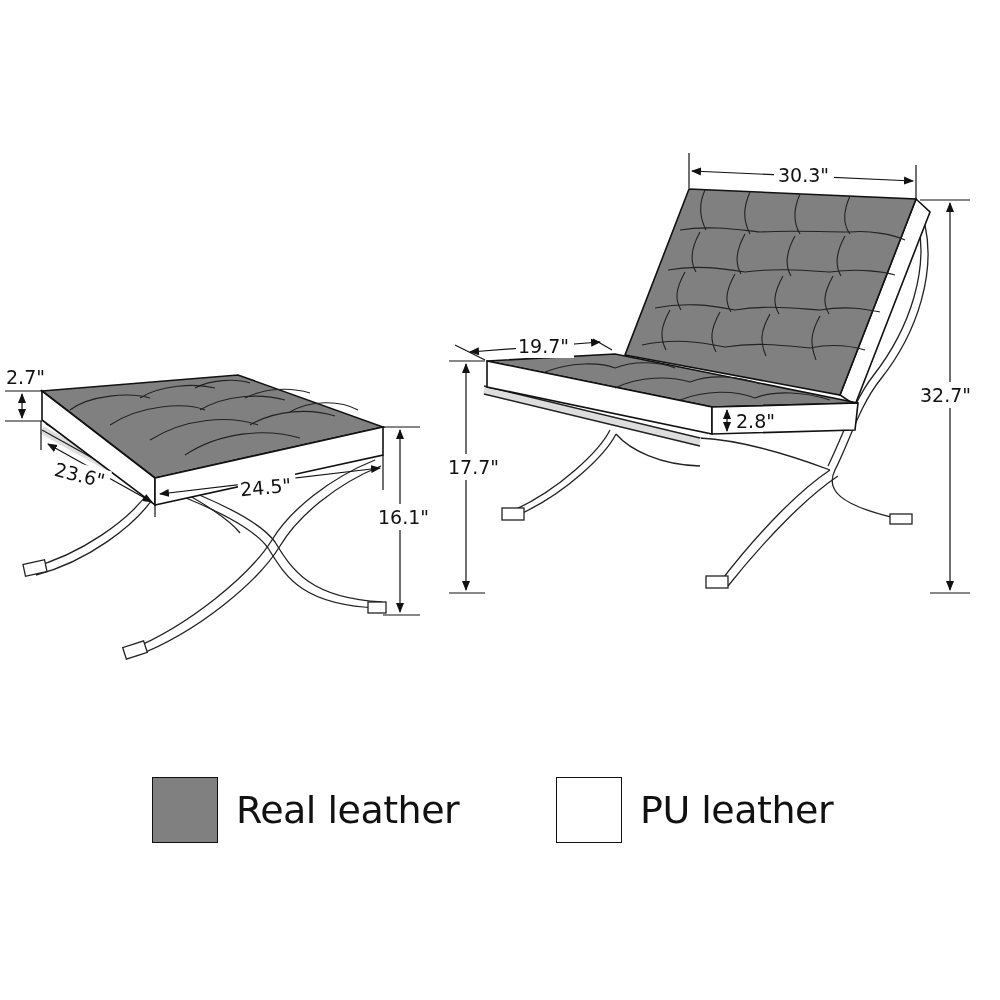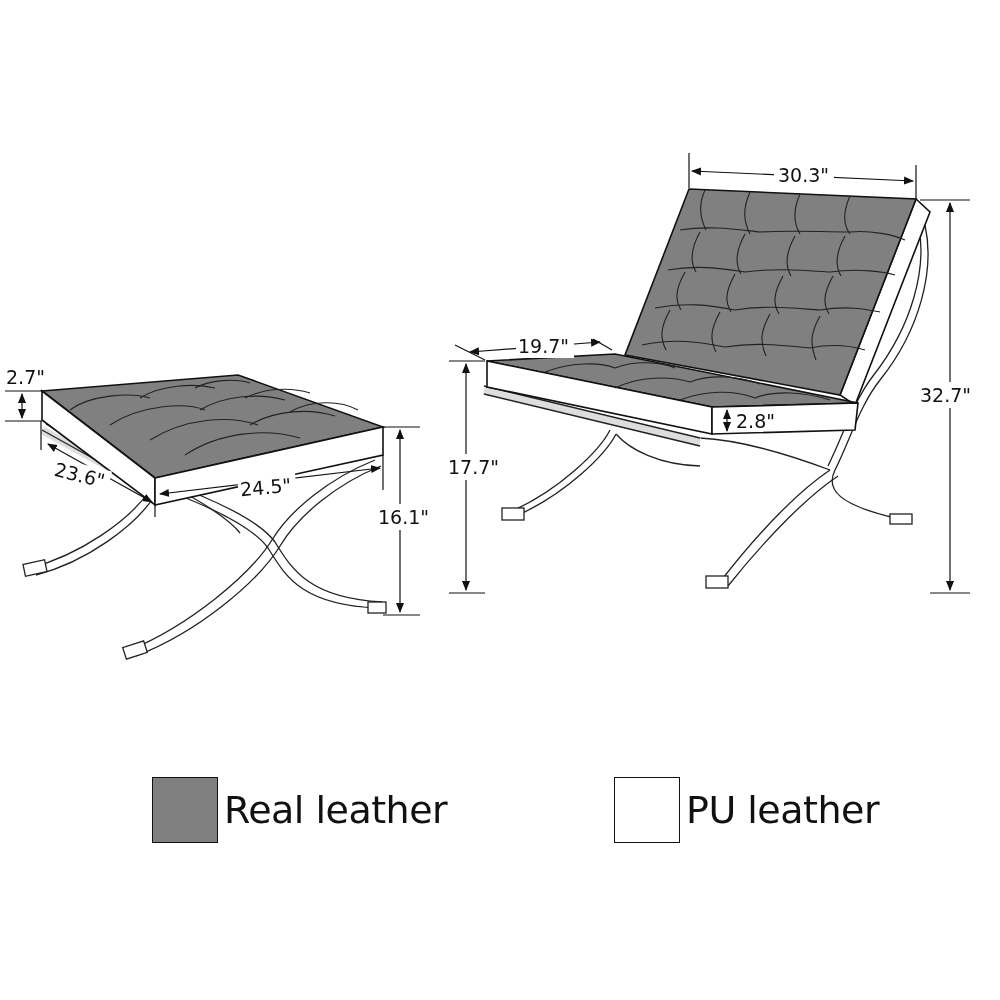"Real leather" .legend .label { margin-left: 6px -> 18px }
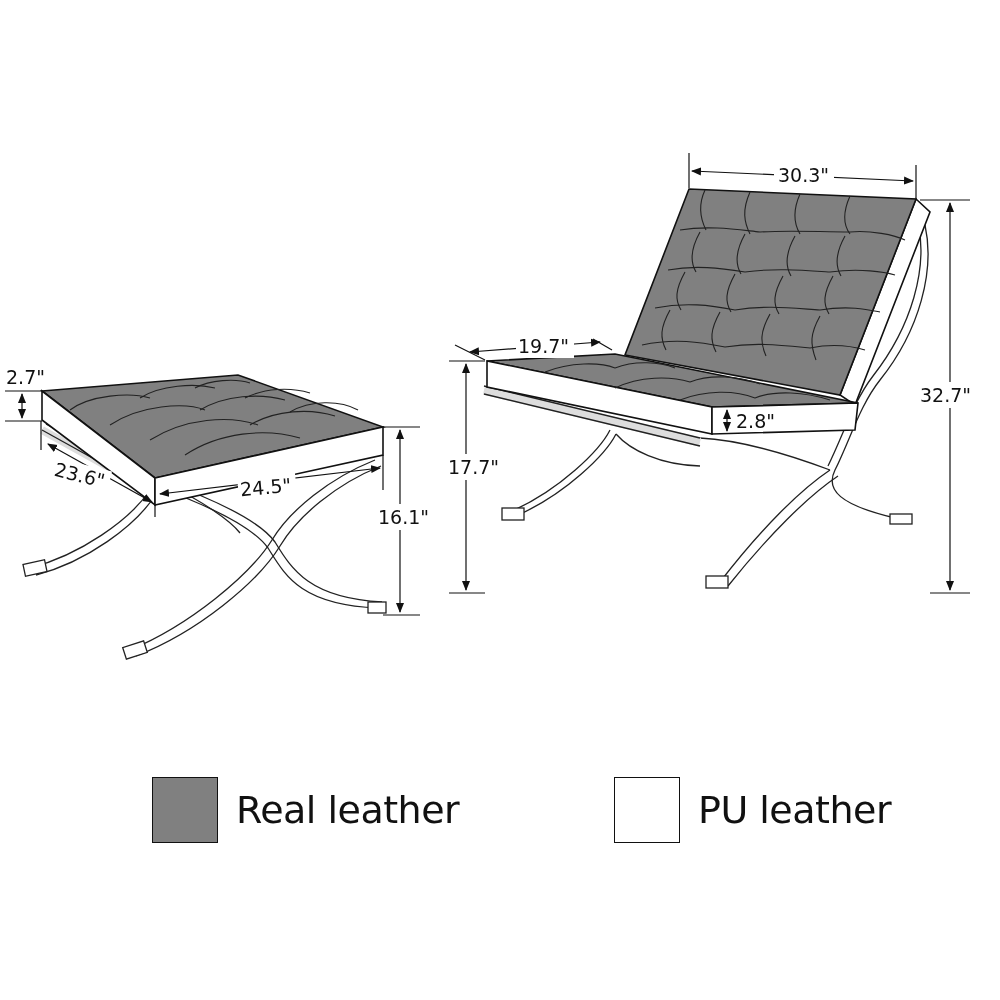"PU leather" div.legend { left: 614px -> 556px }
